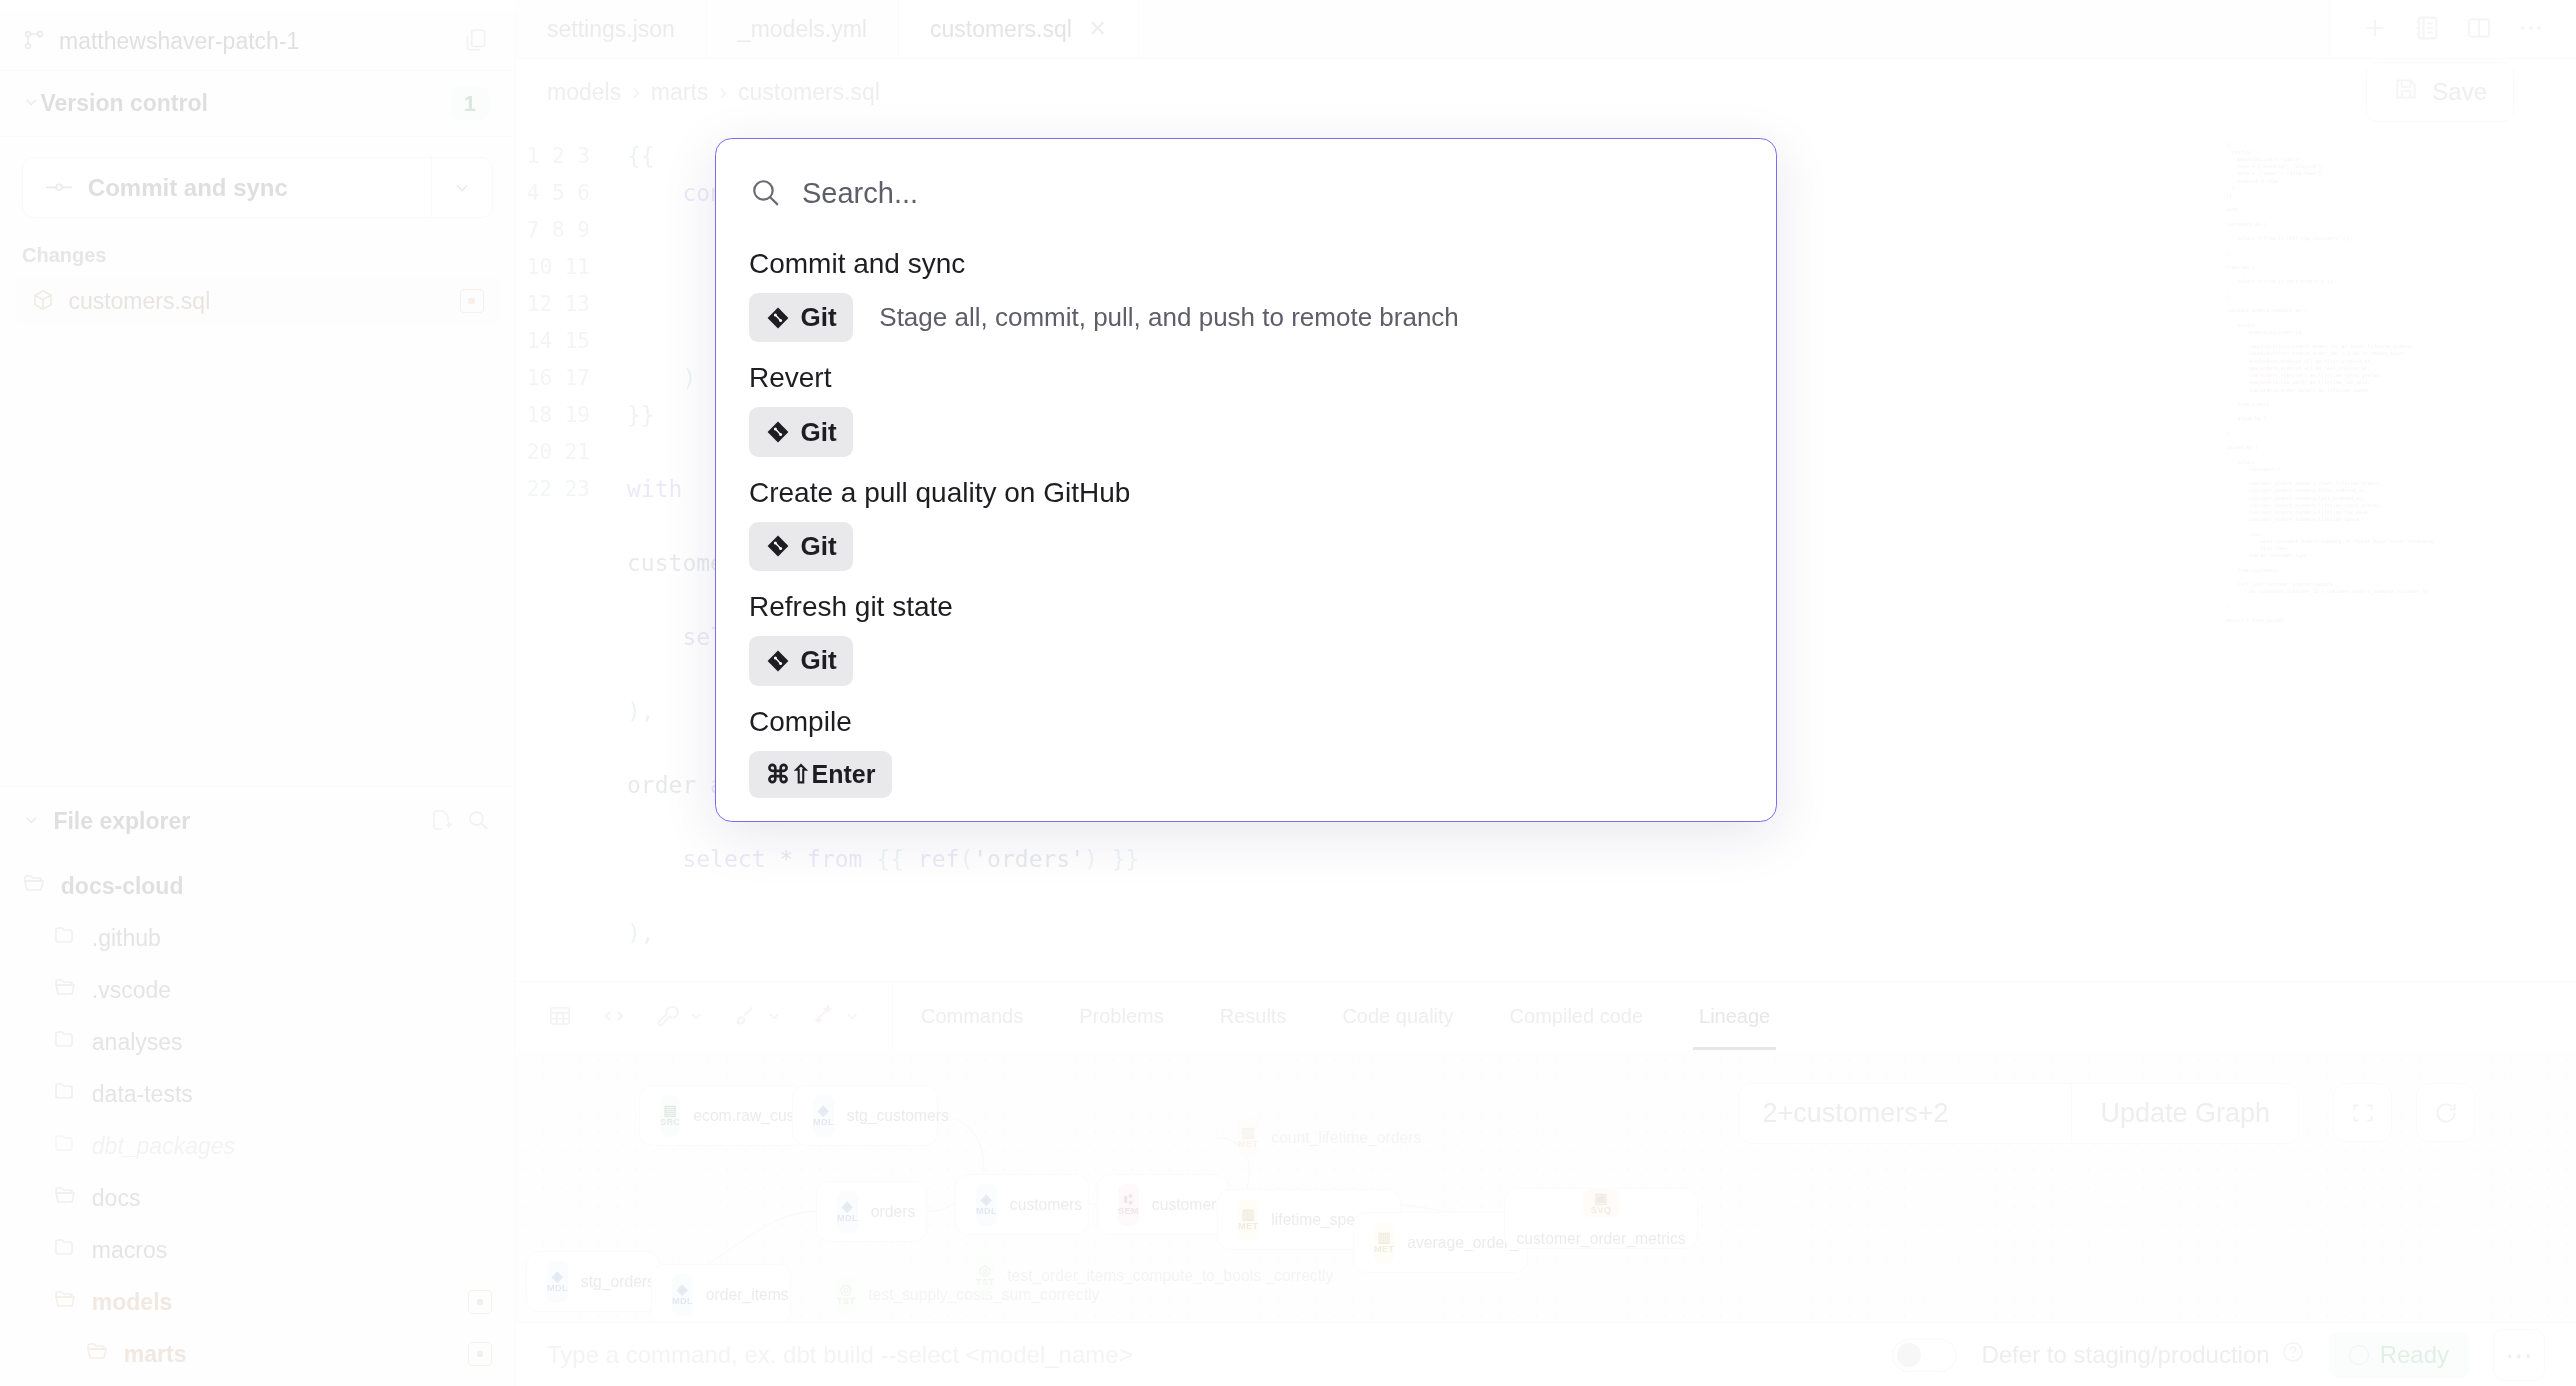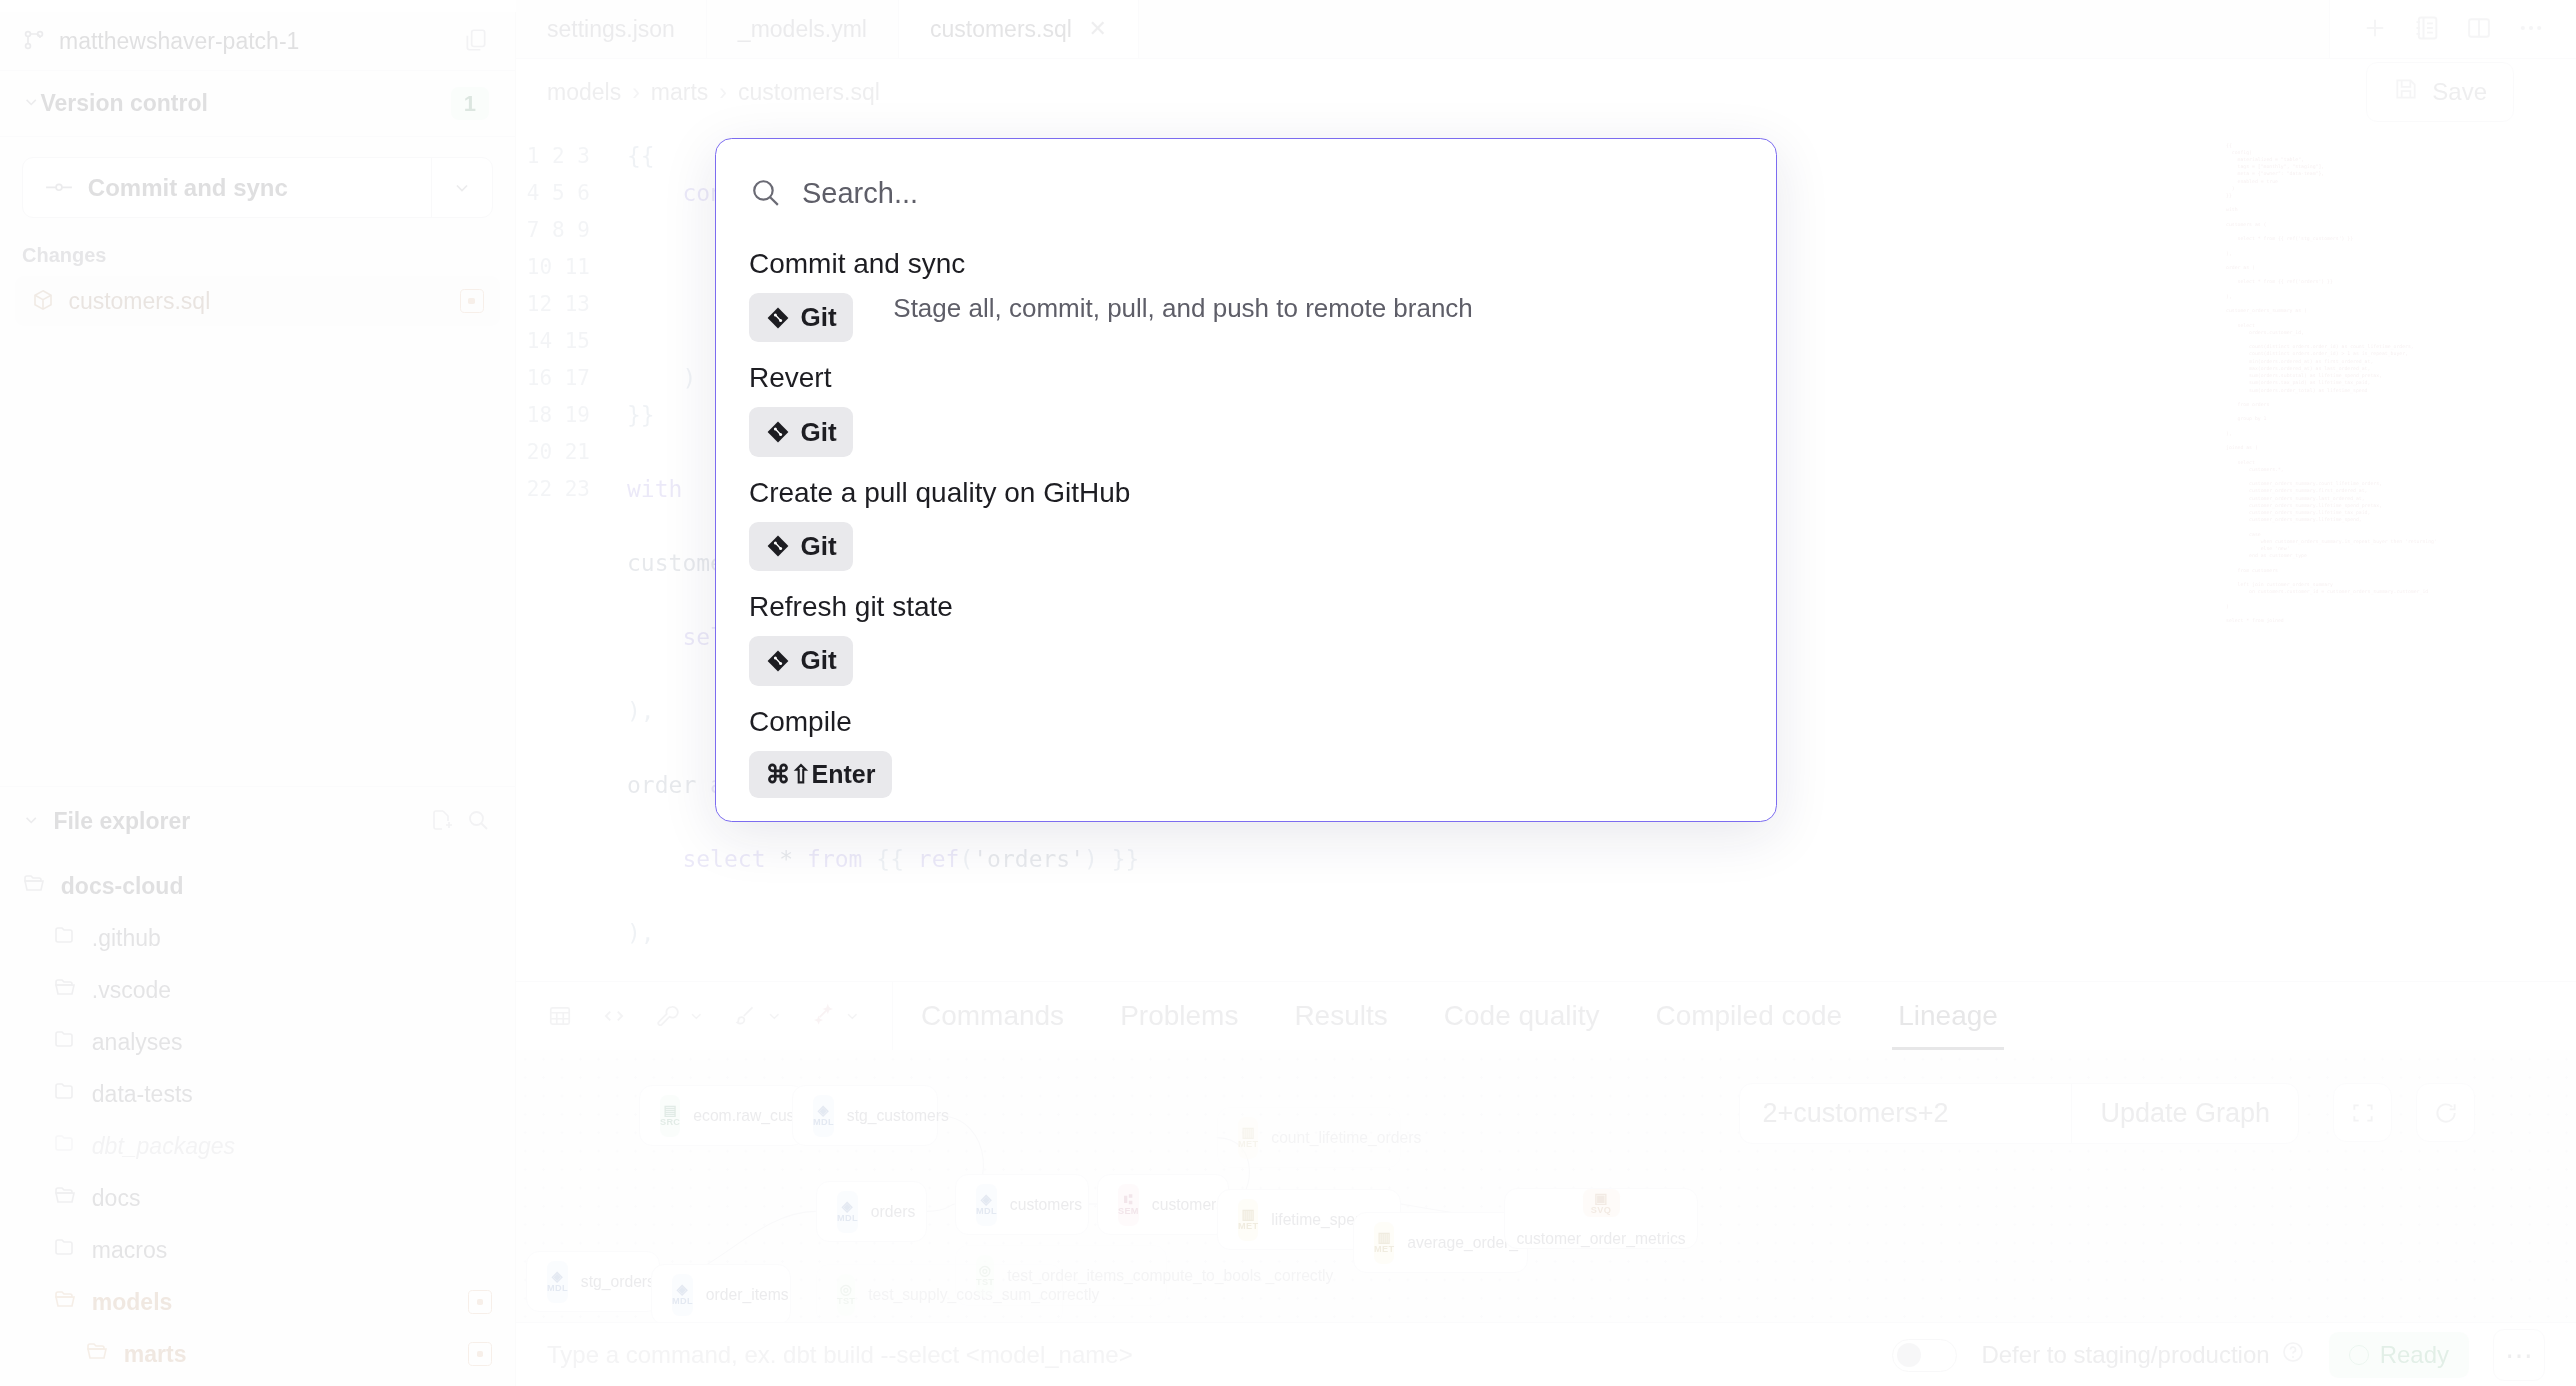"Git" .pal-row { align-items: flex-start -> center; gap: 40px -> 26px }
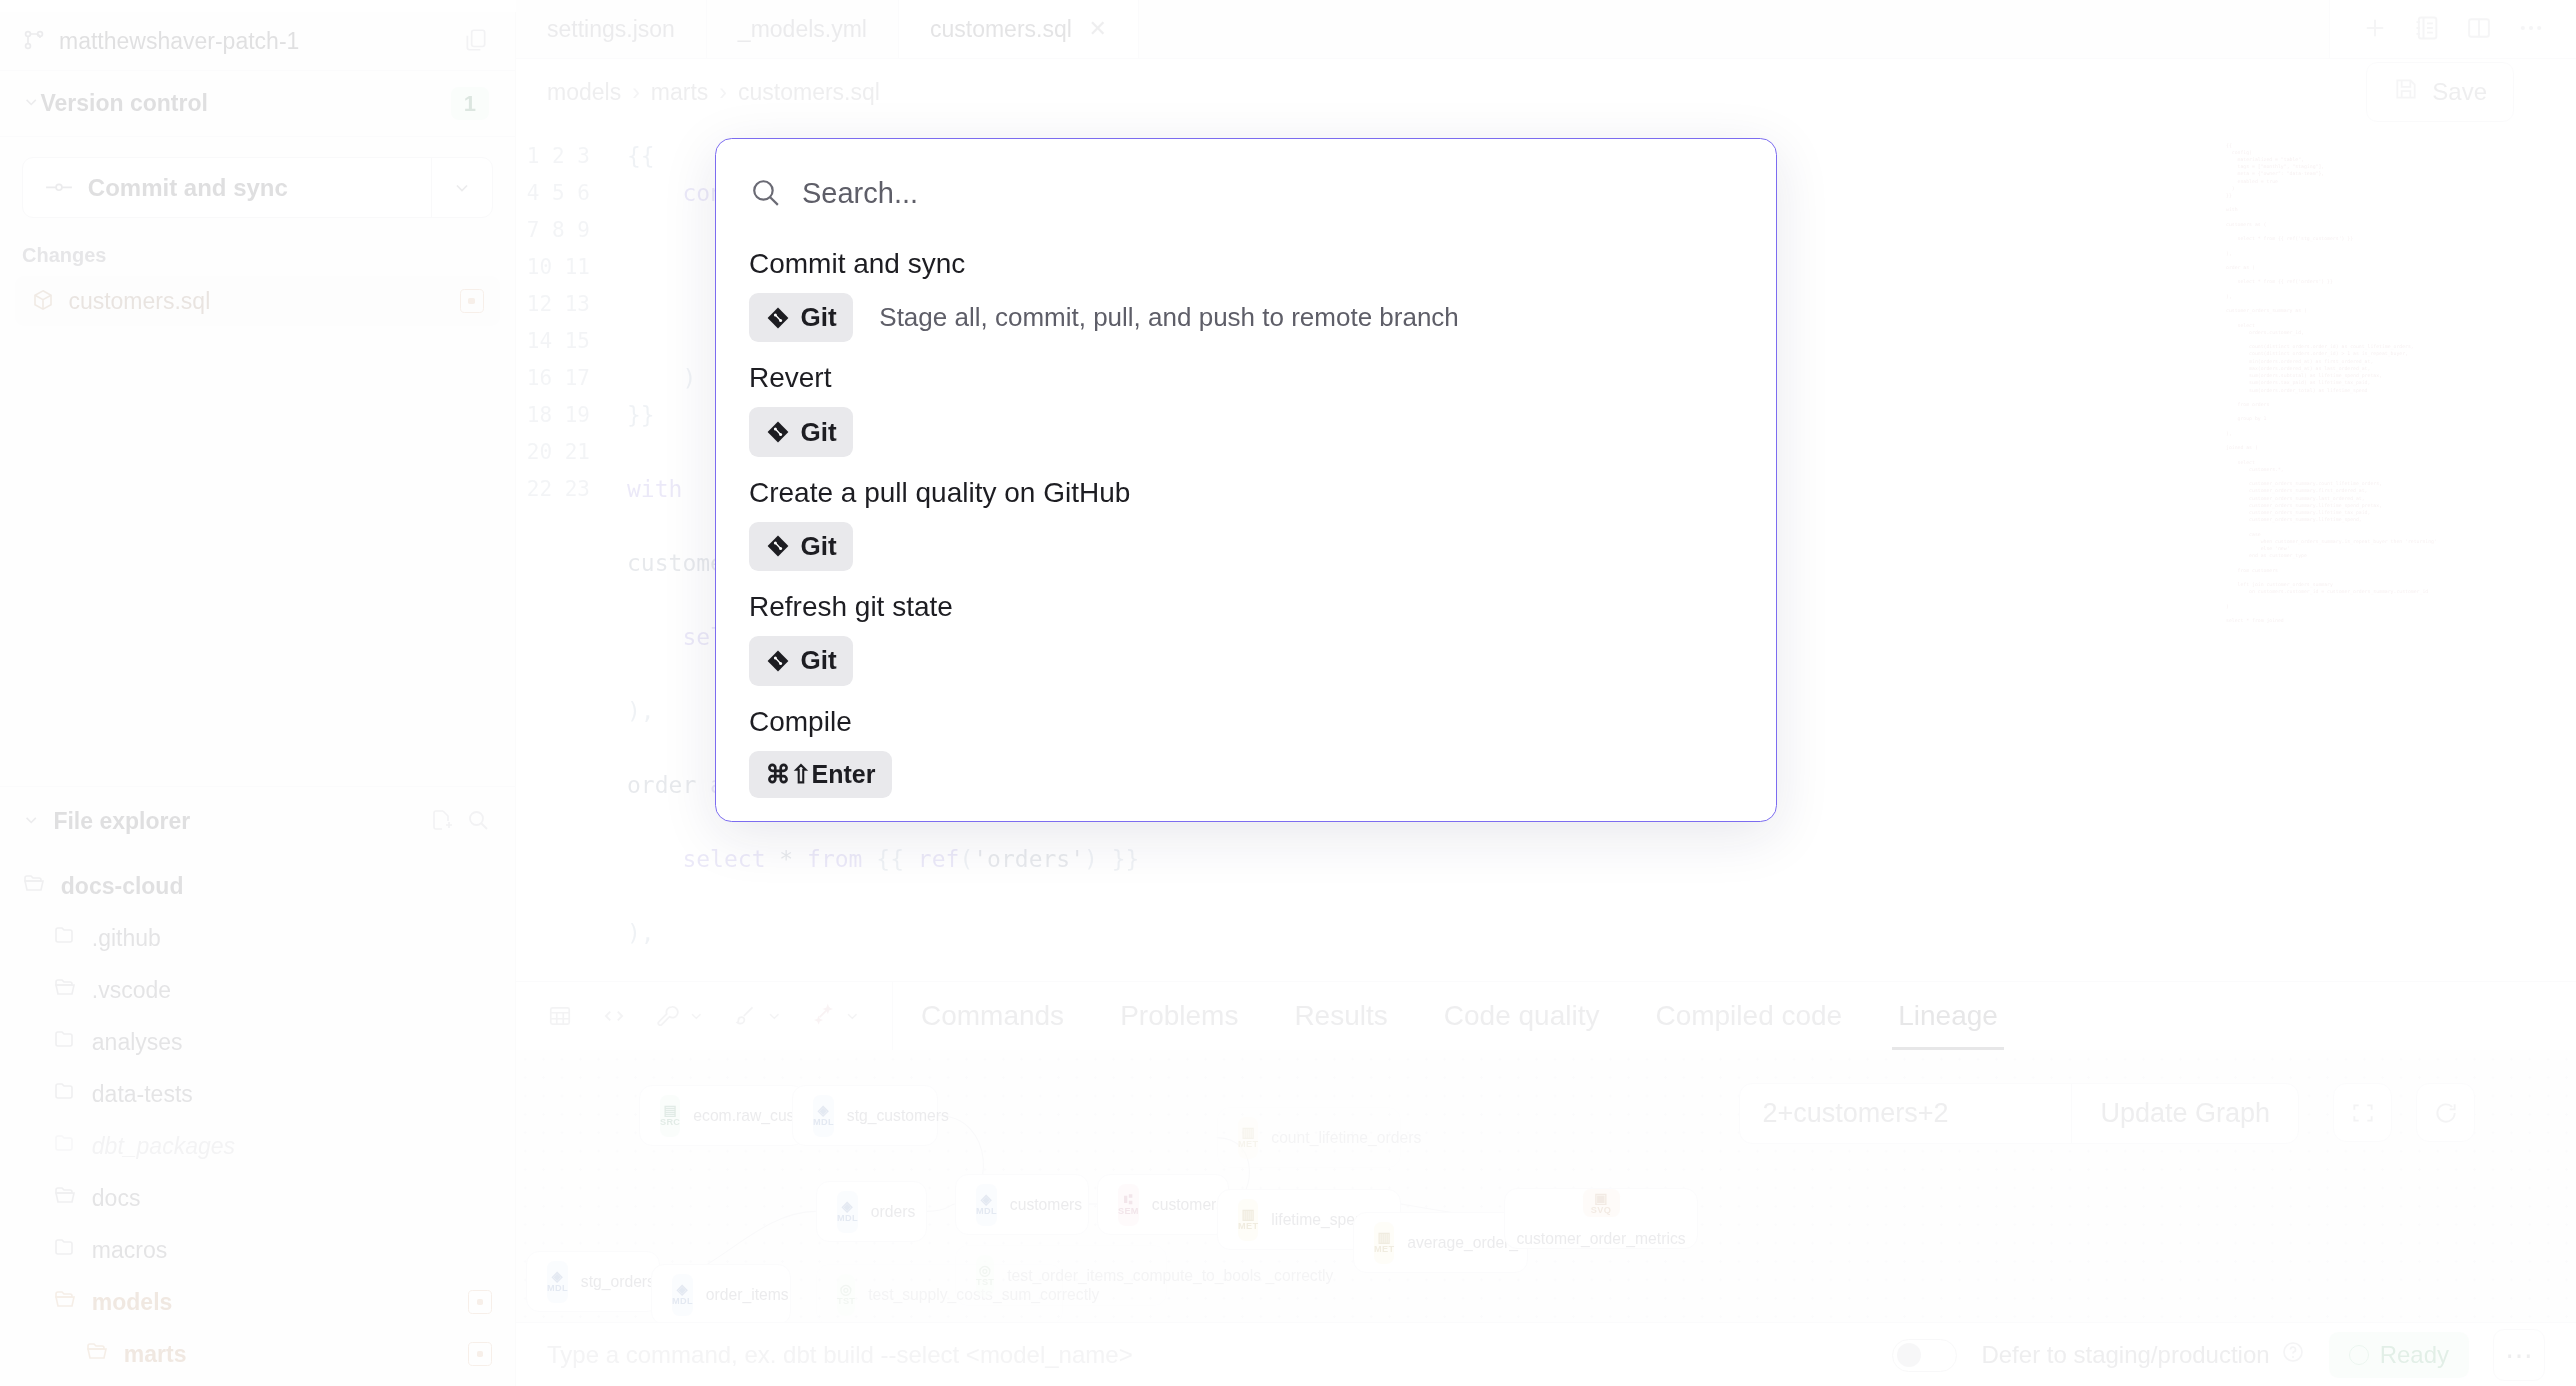"Lineage" .ptab { font-size: 28px -> 20px }
